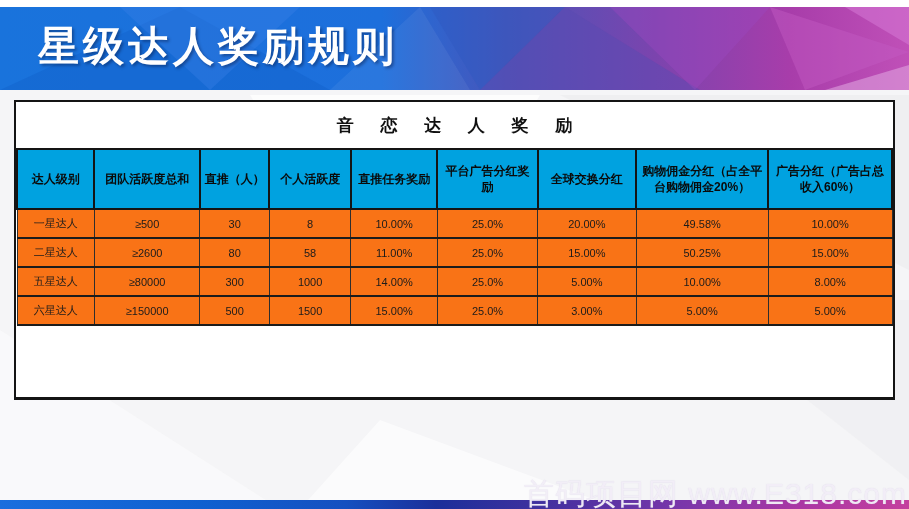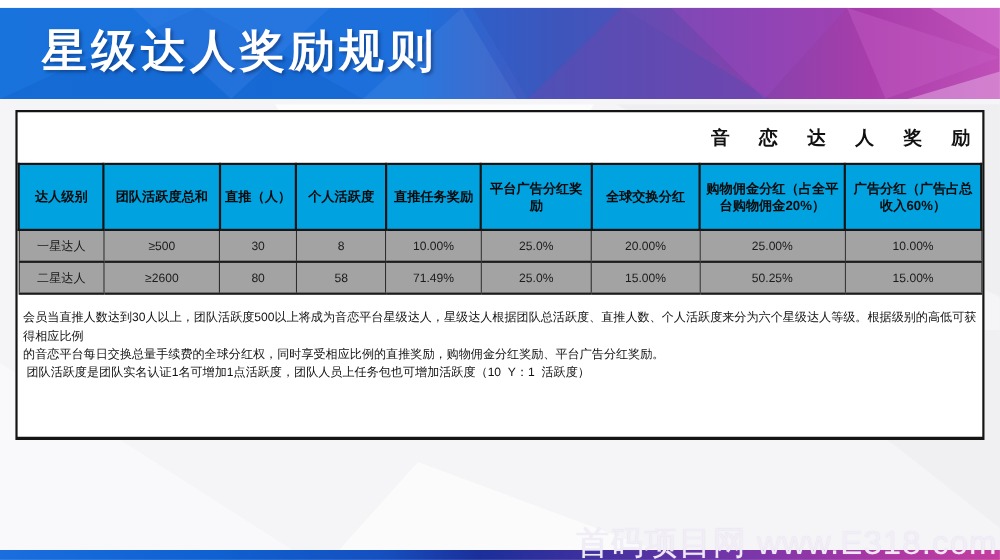"音 恋 达 人 奖" .reward-table-wrap { align-items: flex-end -> none }
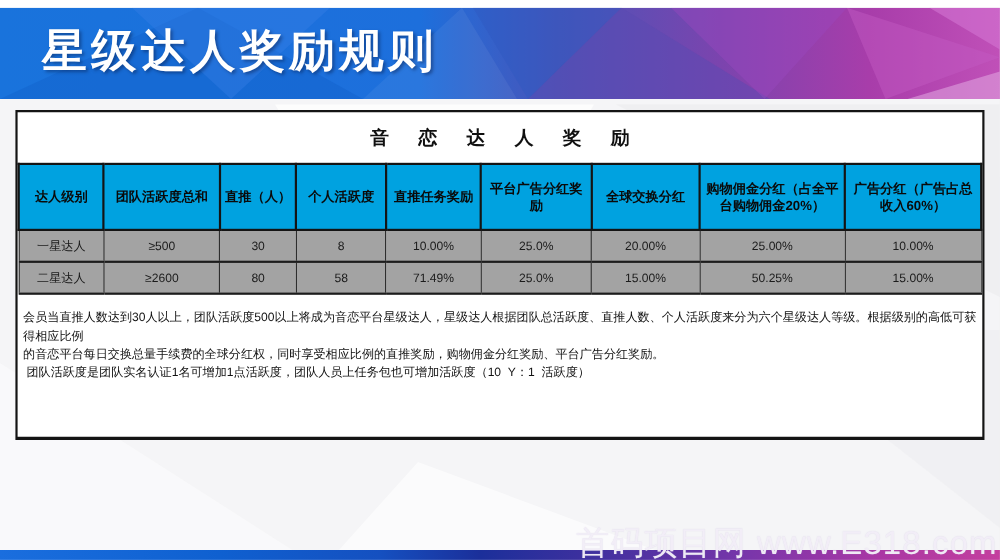"一星达人" table.reward-table td { background: #a3a3a3 -> #f97316 }
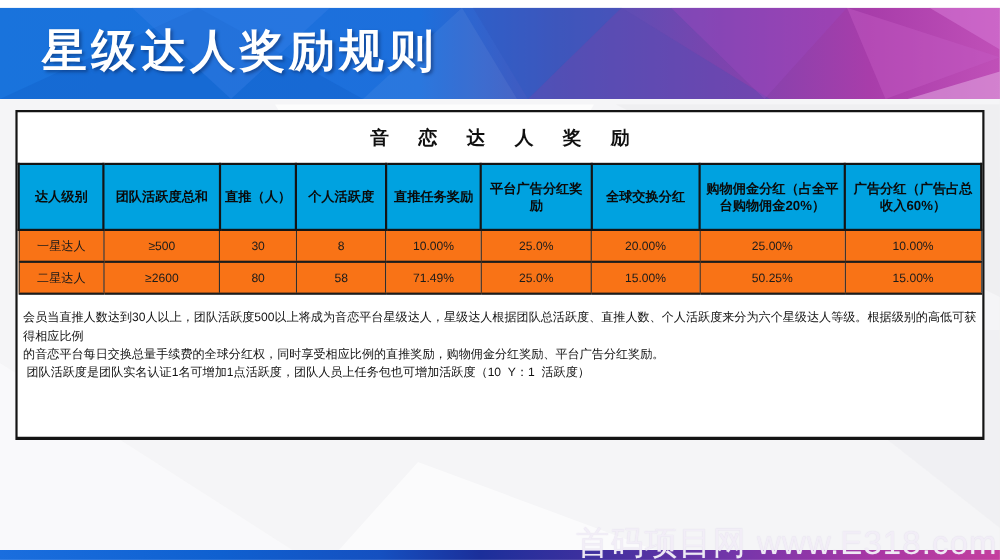"25.00%" td { text: 25.00% -> 49.58% }
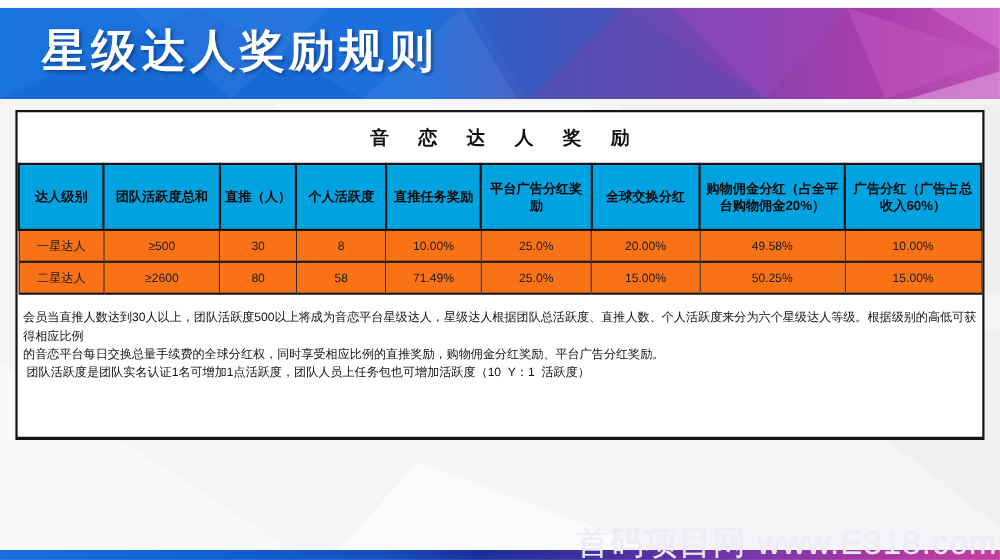"71.49%" td { text: 71.49% -> 11.00% }
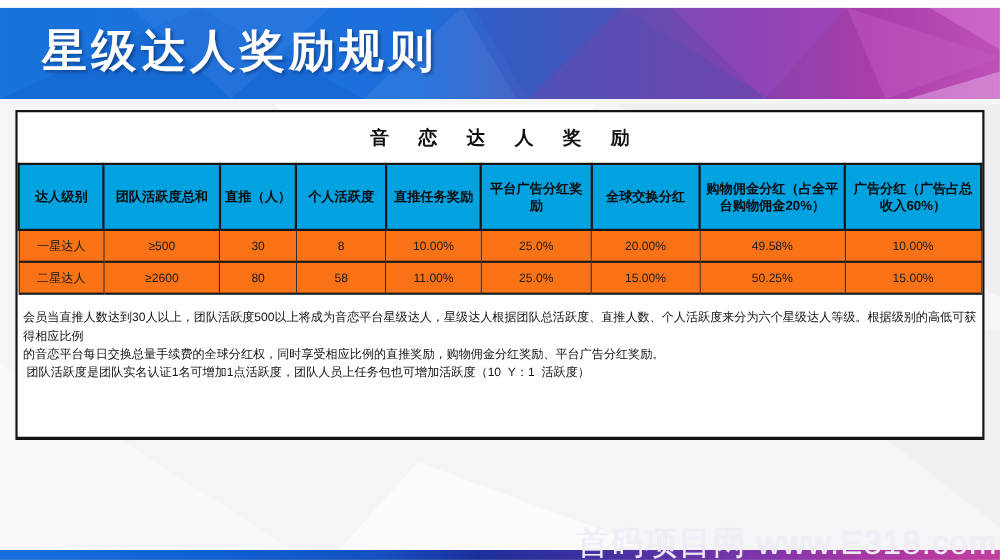"五星达人" tr { html: none -> <tr> <td>五星达人</td> <td>≥80000</td> <td>300</td> <td>1000</td> <td>14.00%</td> <td>25.0%</td> <td>5.00%</td> <td>10.00%</td> <td>8.00%</td> </tr> }
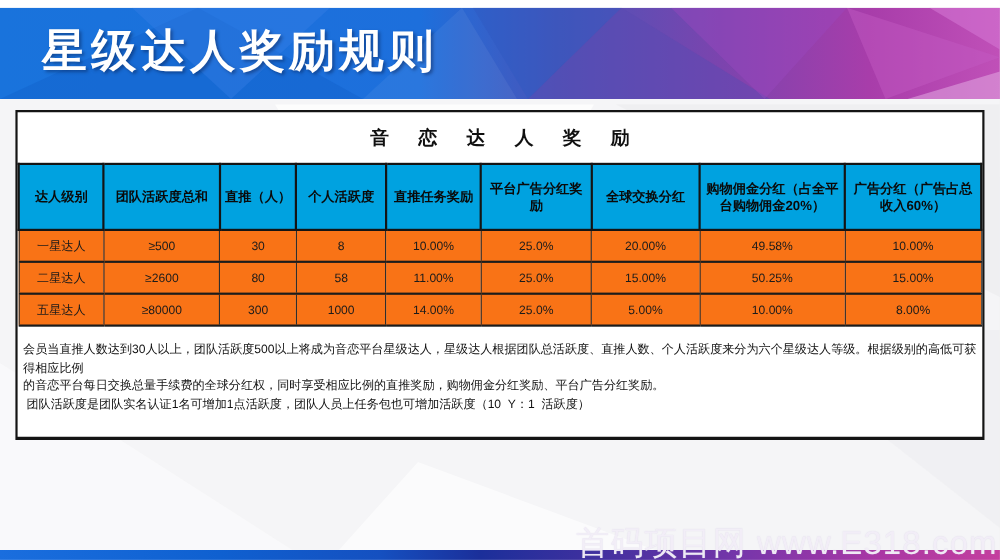"六星达人" tr { html: none -> <tr> <td>六星达人</td> <td>≥150000</td> <td>500</td> <td>1500</td> <td>15.00%</td> <td>25.0%</td> <td>3.00%</td> <td>5.00%</td> <td>5.00%</td> </tr> }
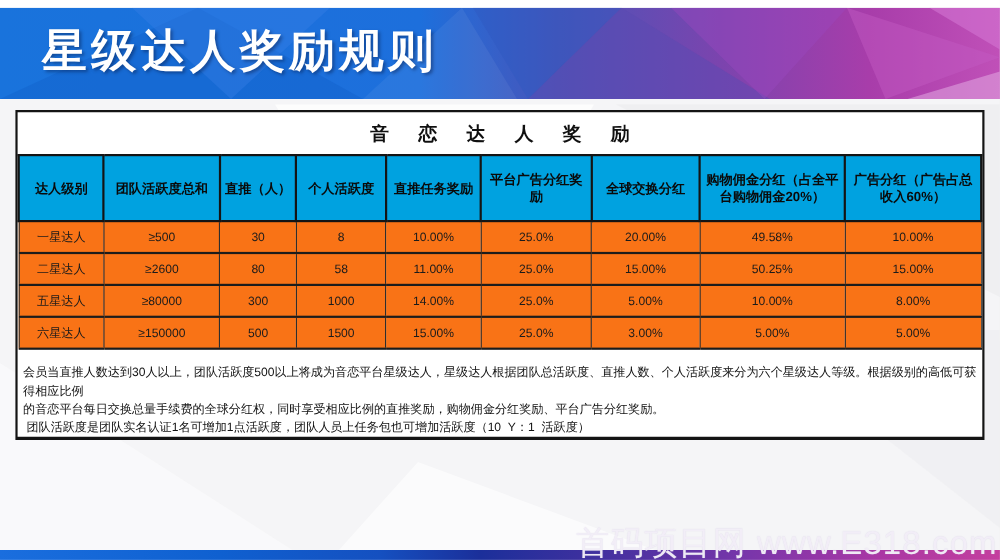"会员当直推人数达到30人以上，团队活跃度500以上将成为音恋平台星级达人，星级达" div.table-notes { html: <div> <p>会员当直推人数达到30人以上，团队活跃度500以上将成为音恋平台星级达人，星级达人根据团队总活跃度、直推人数、个人活跃度来分为六个星级达人等级。根据级别的高低可获得相应比例</p> <p>的音恋平台每日交换总量手续费的全球分红权，同时享受相应比例的直推奖励，购物佣金分红奖励、平台广告分红奖励。</p> <p> 团队活跃度是团队实名认证1名可增加1点活跃度，团队人员上任务包也可增加活跃度（10 Y：1 活跃度）</p> </div> -> none }
